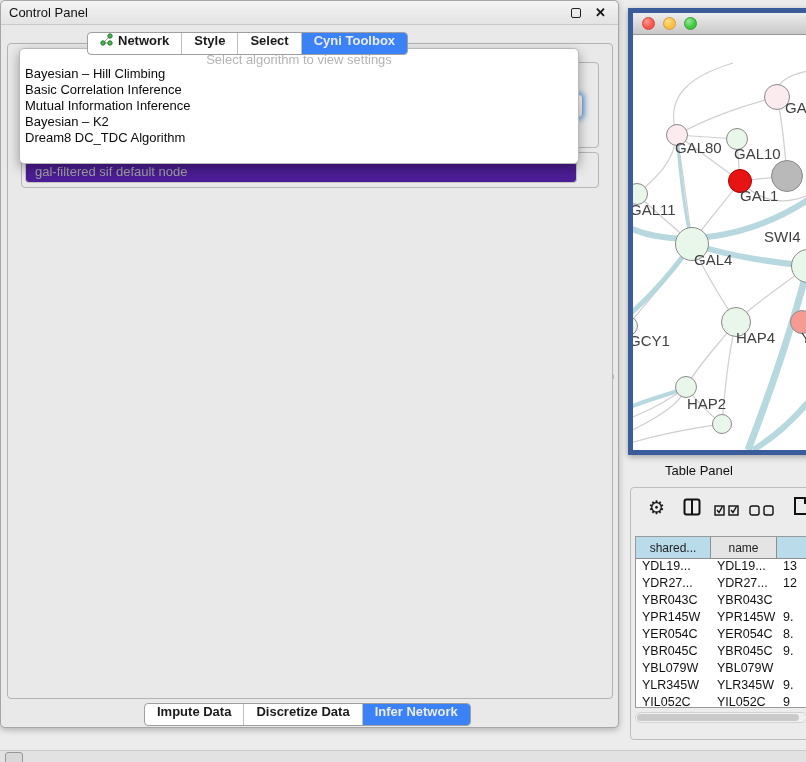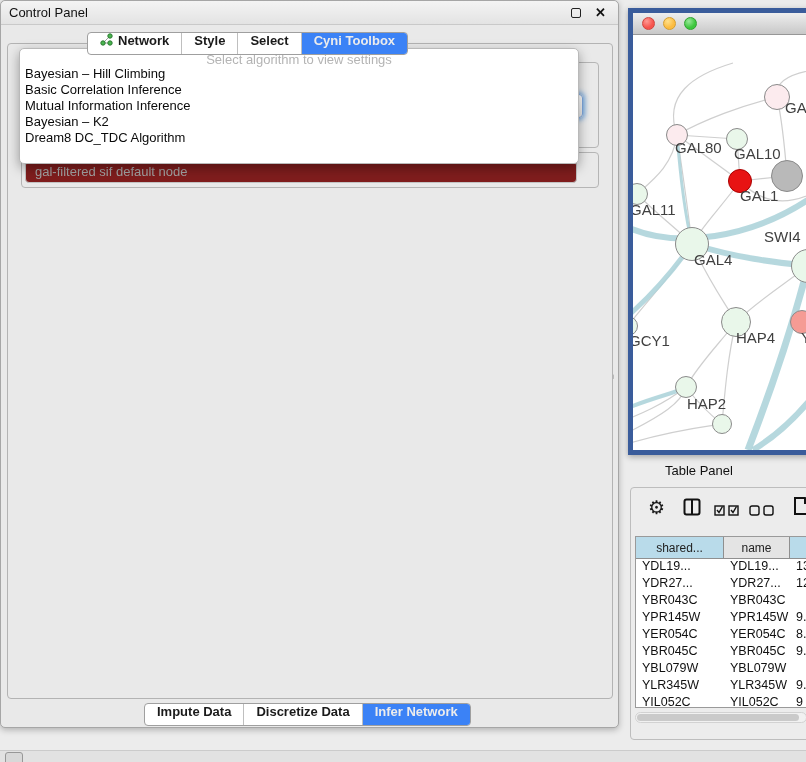"gal-filtered sif default node" .gal-combo { background: #7f1d1d -> #4c1d95 }
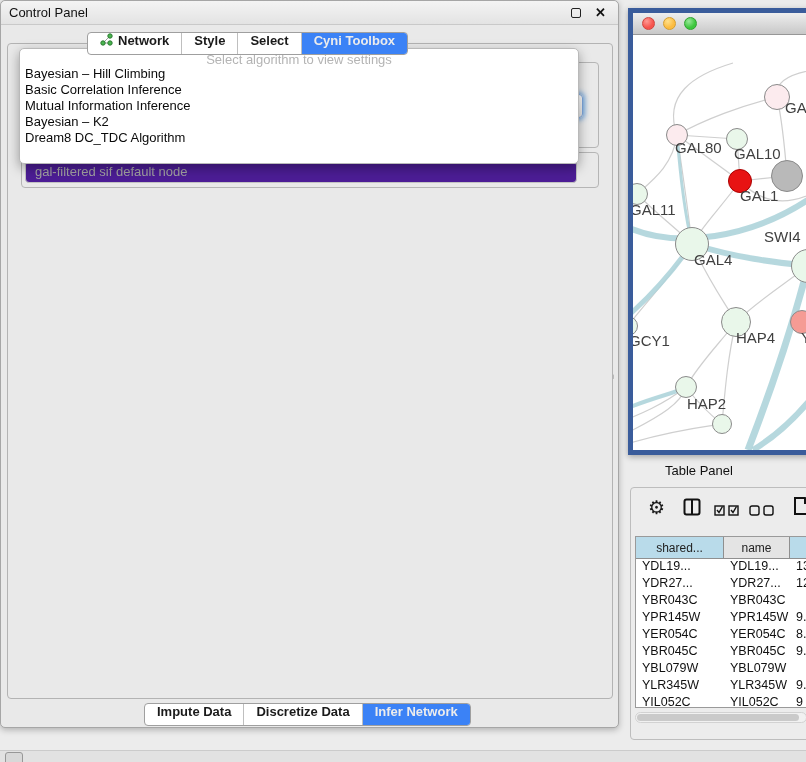"shared..." .c1 { width: 88px -> 75px }
